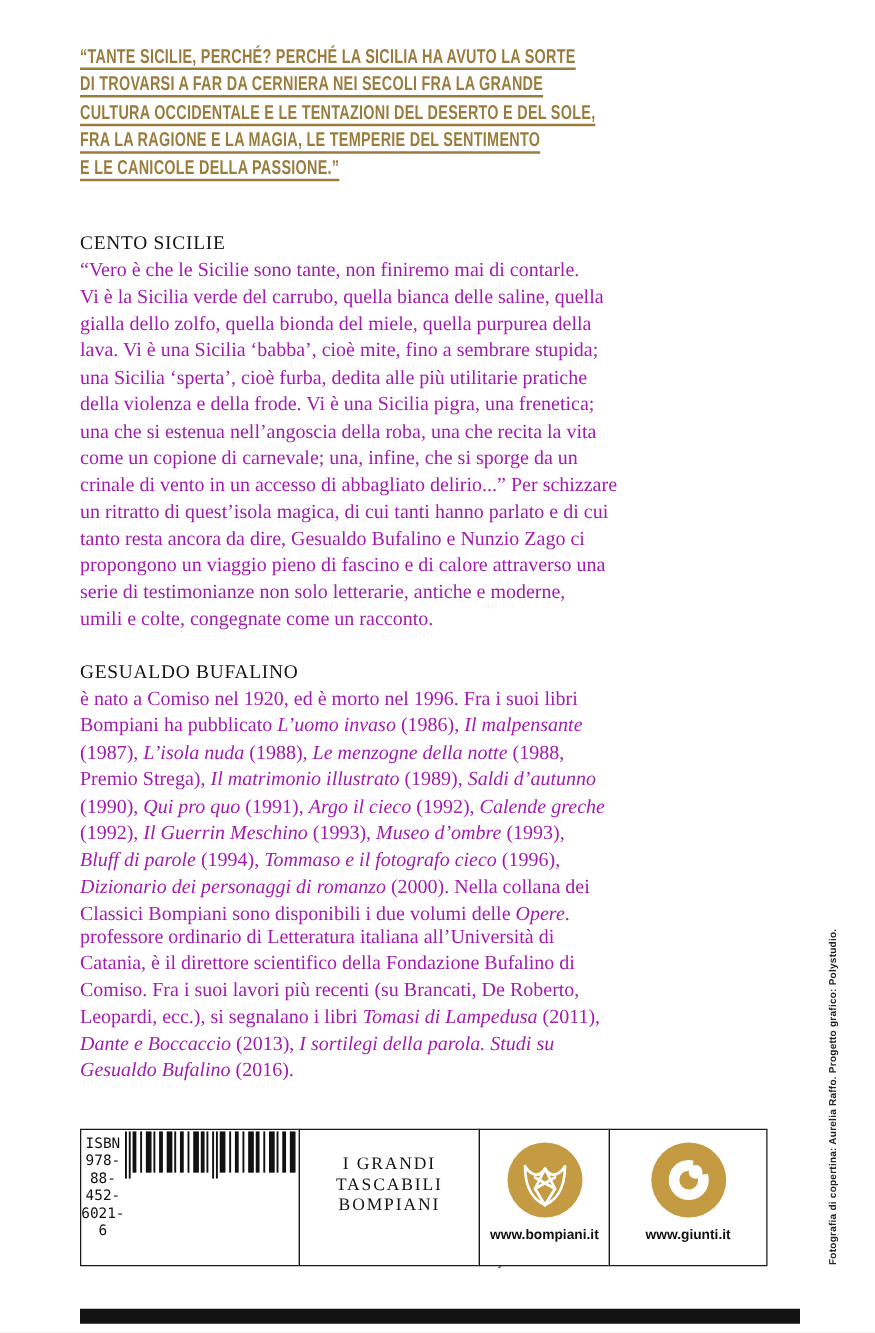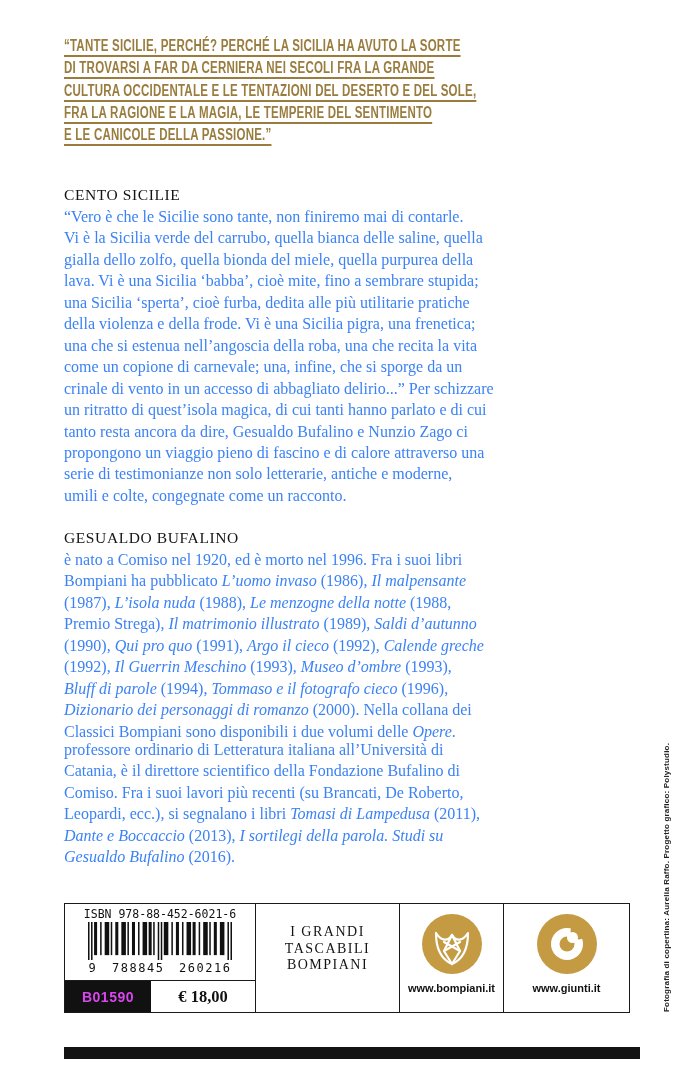"“Vero è che le Sicilie" .sec-body { color: #3b82f6 -> #a21caf }
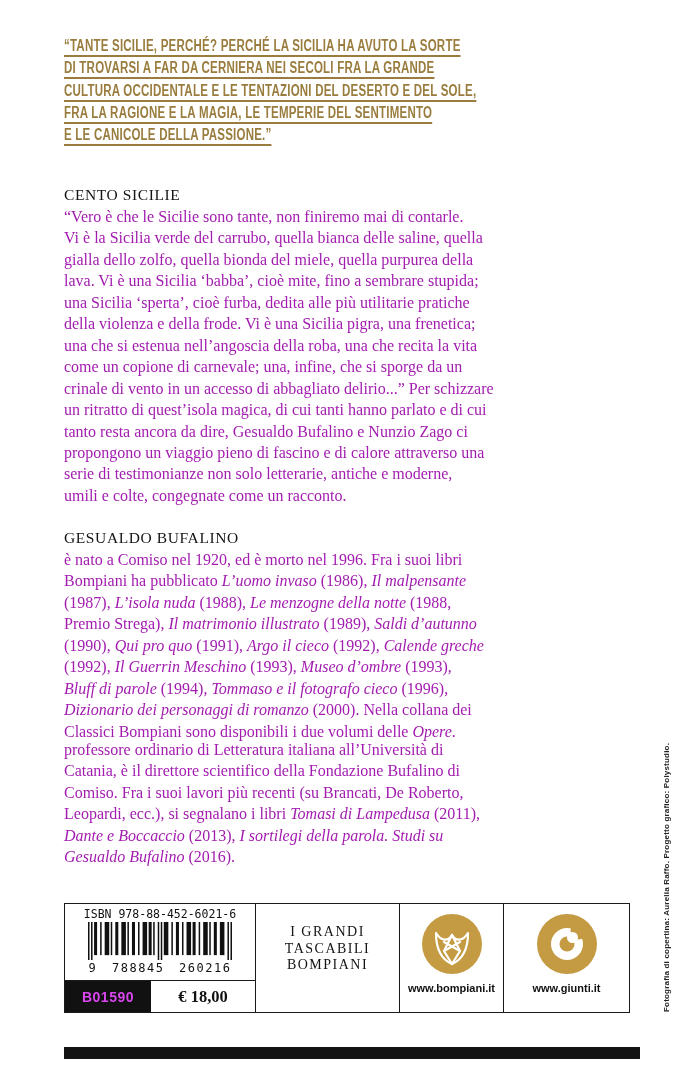"ISBN 978-88-452-6021-6" .box-isbn { flex-direction: column -> row; width: 192px -> 176px }
